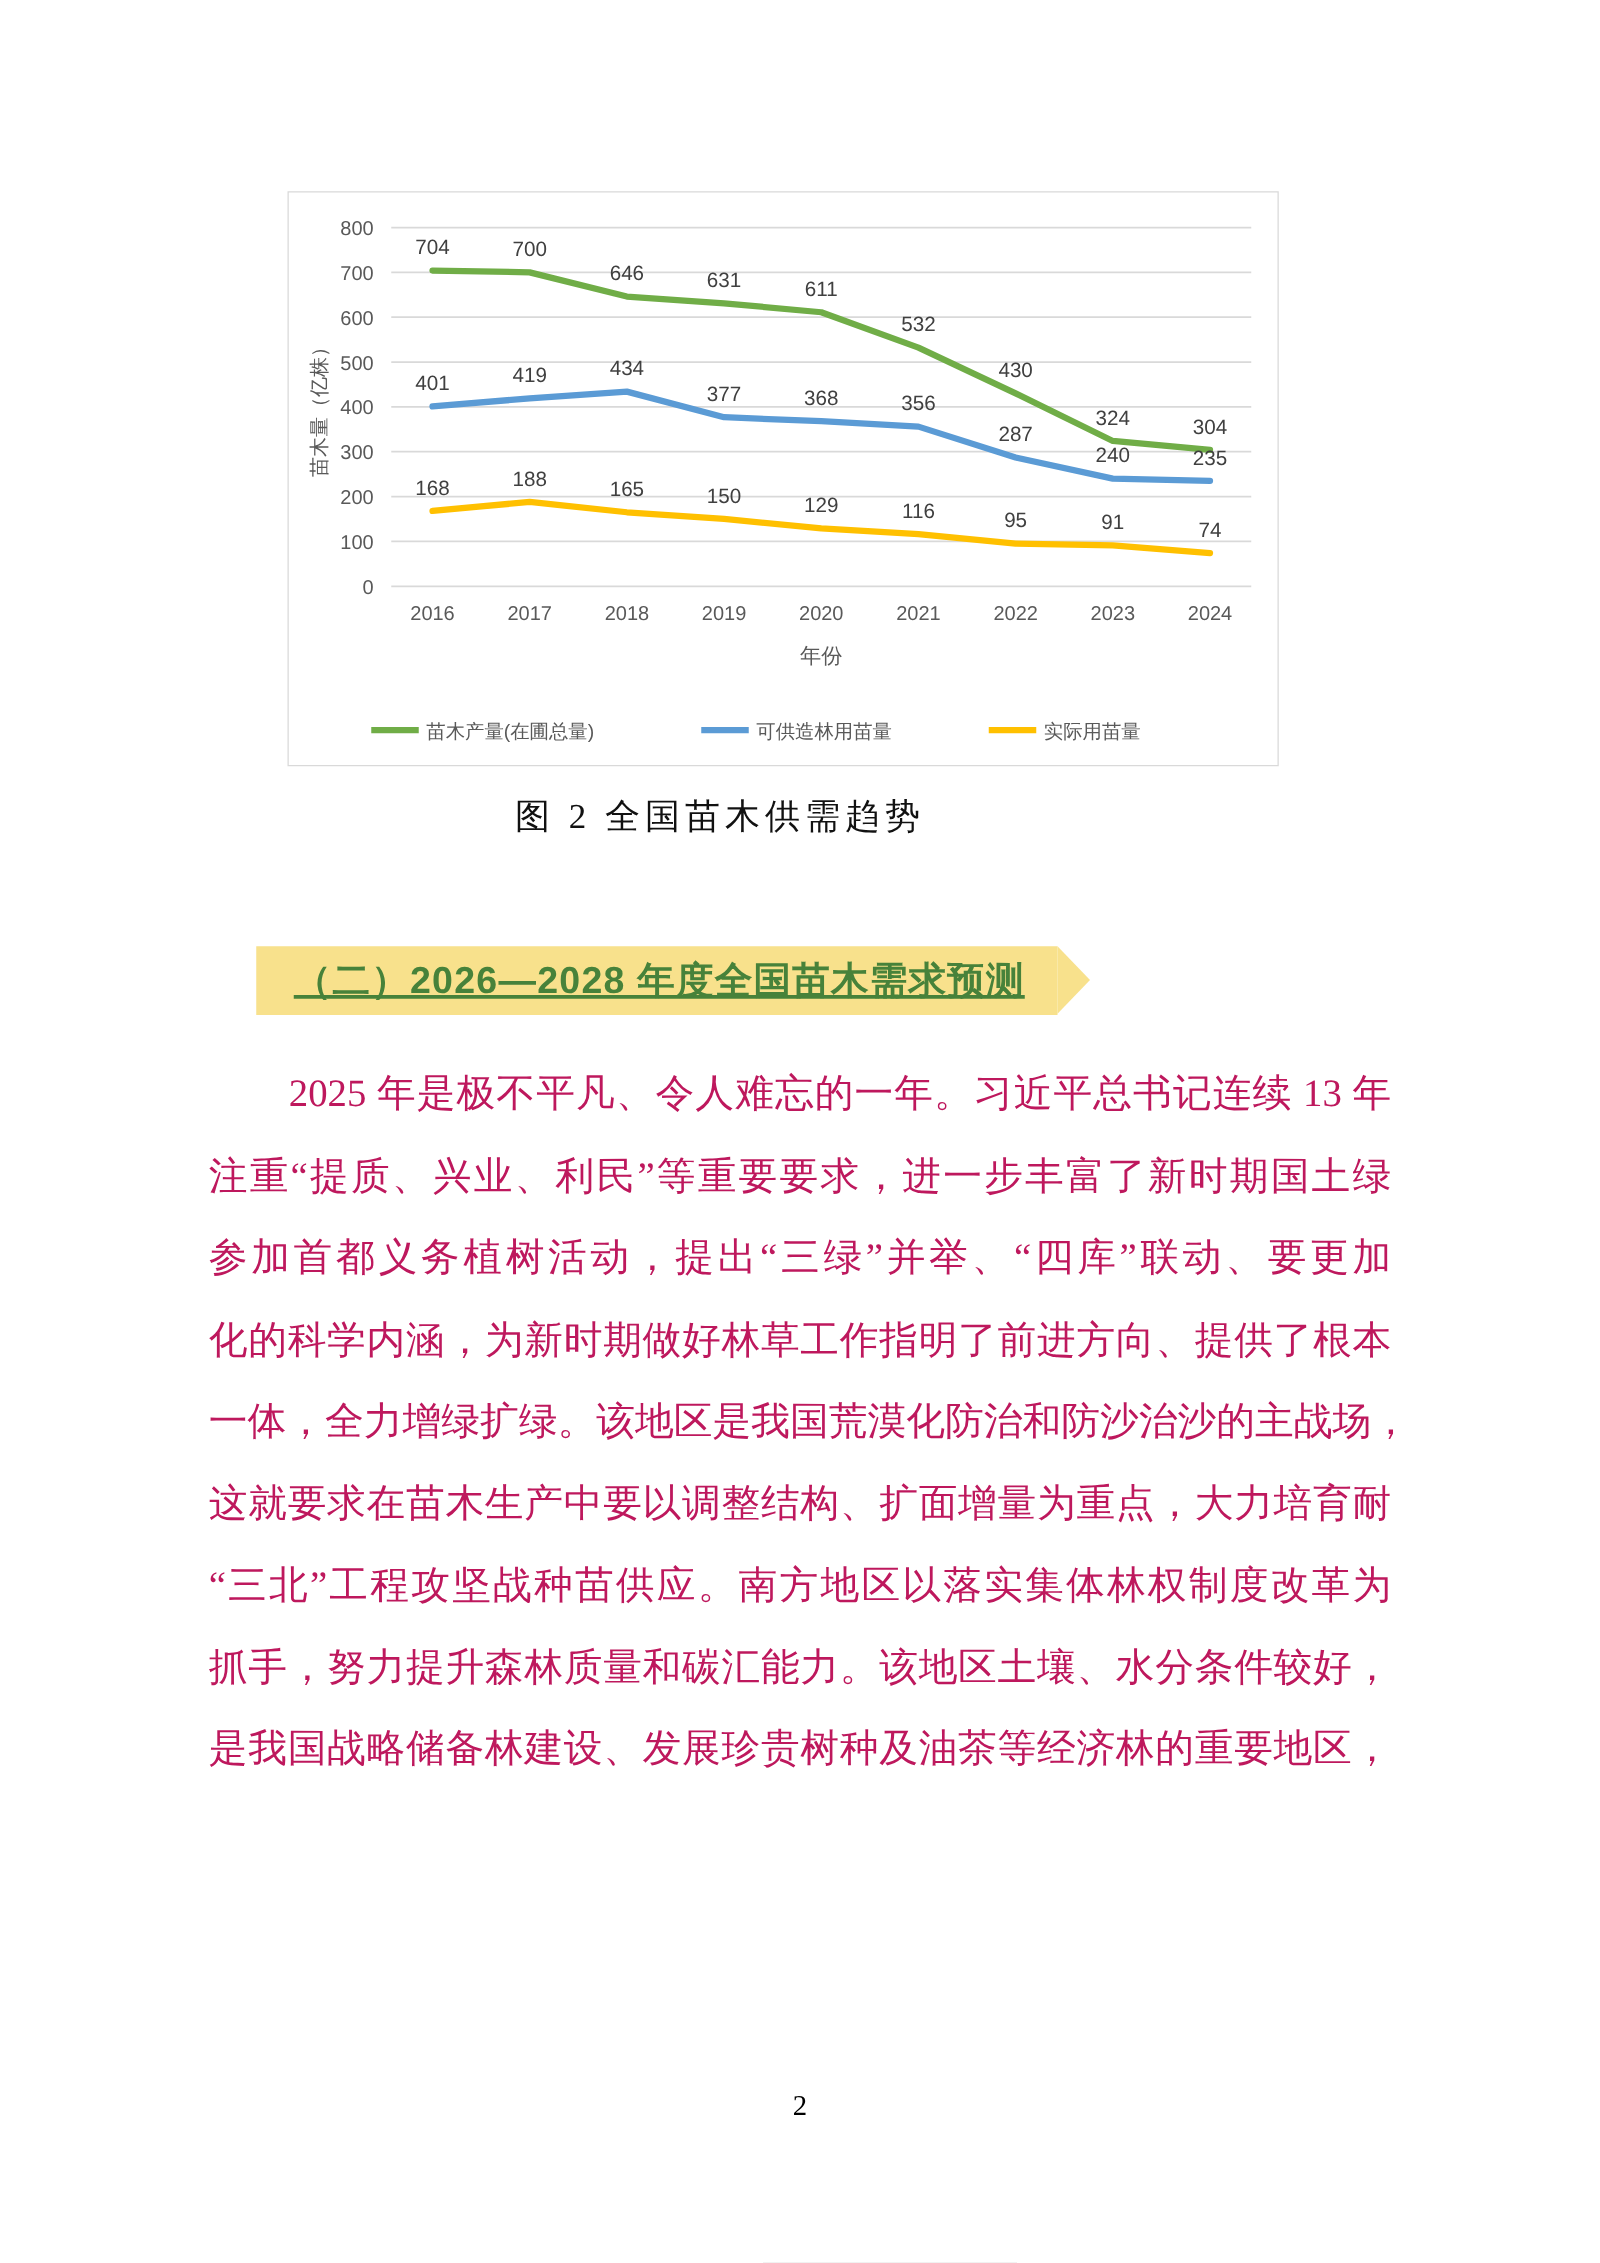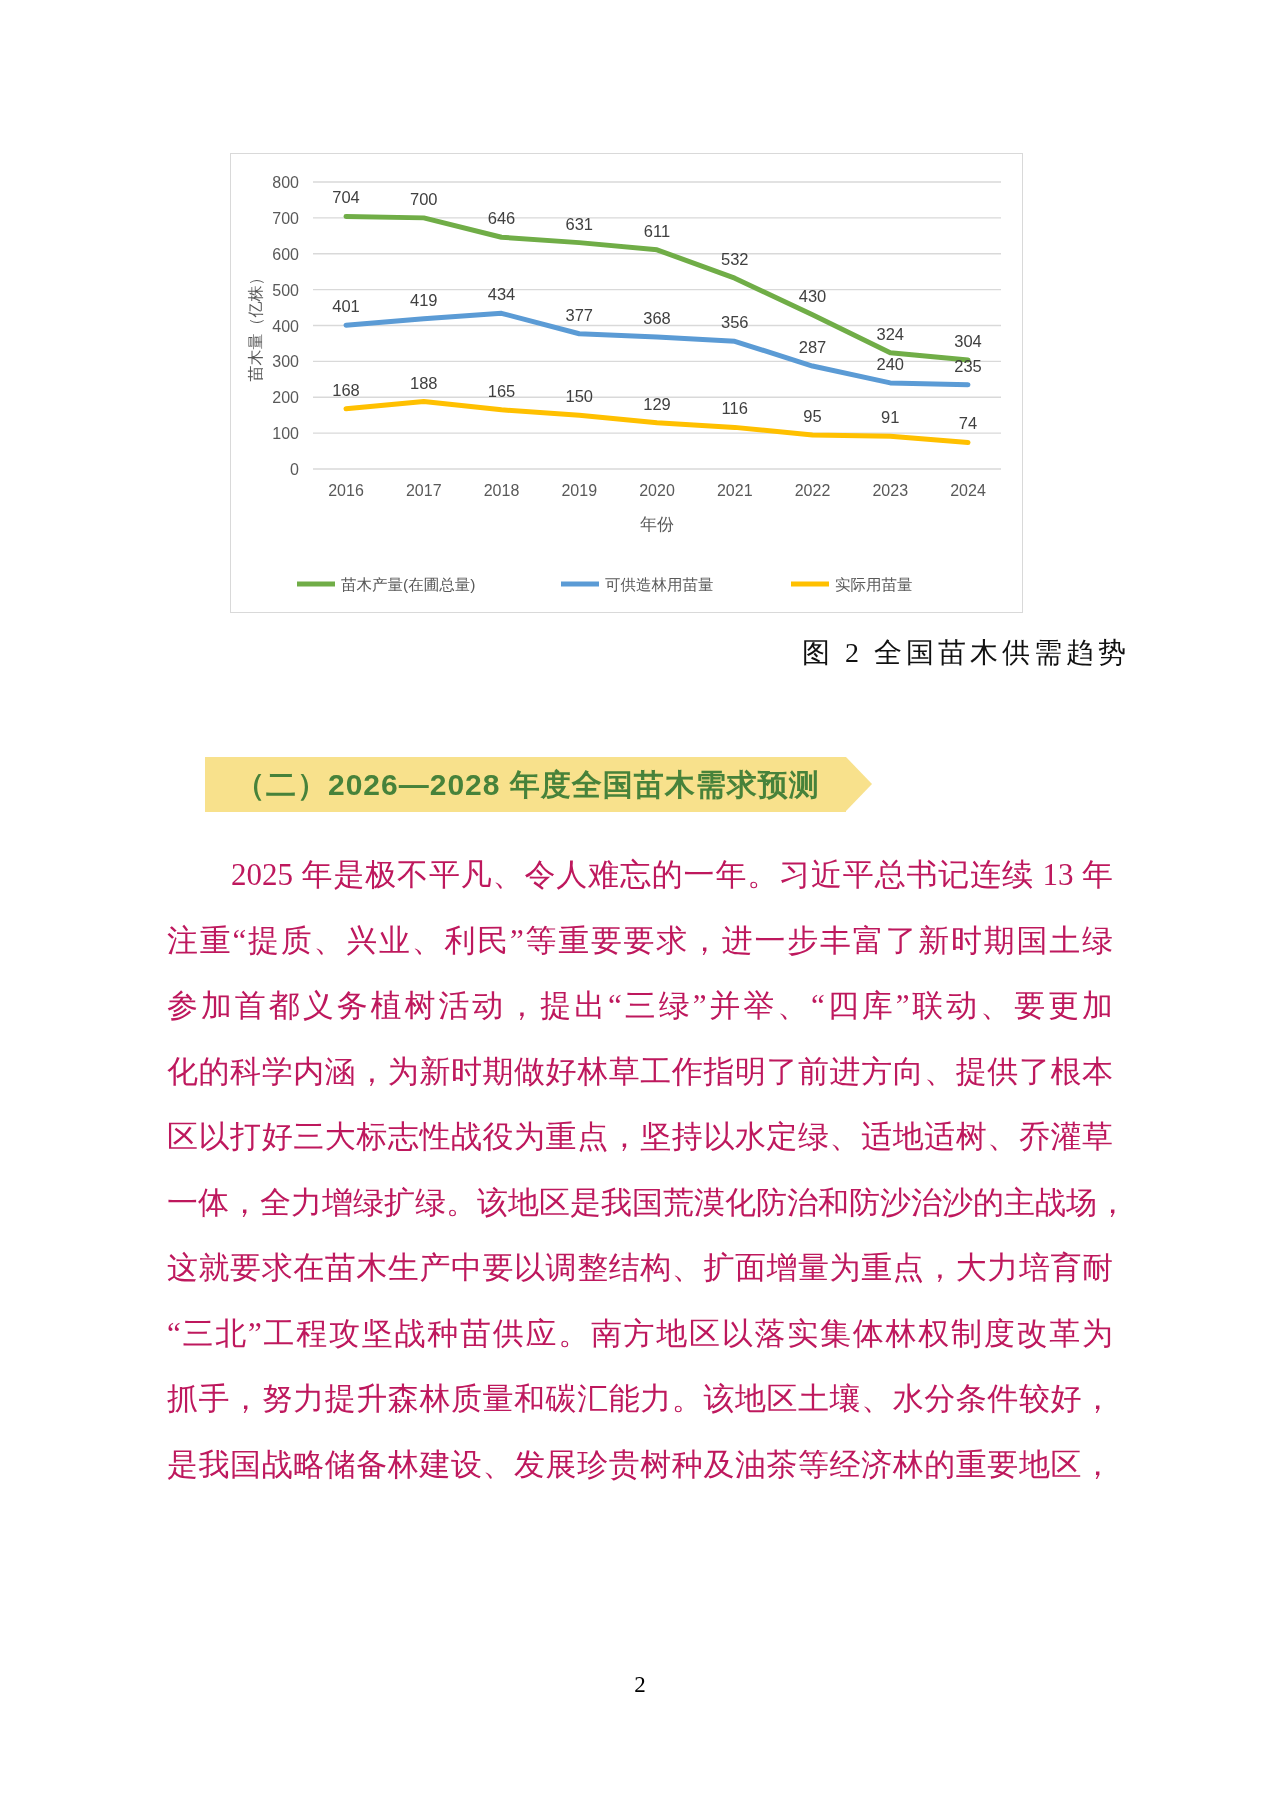"图 2 全国苗木供需趋势" .fig-caption { padding-left: none -> 11px; text-align: right -> center }
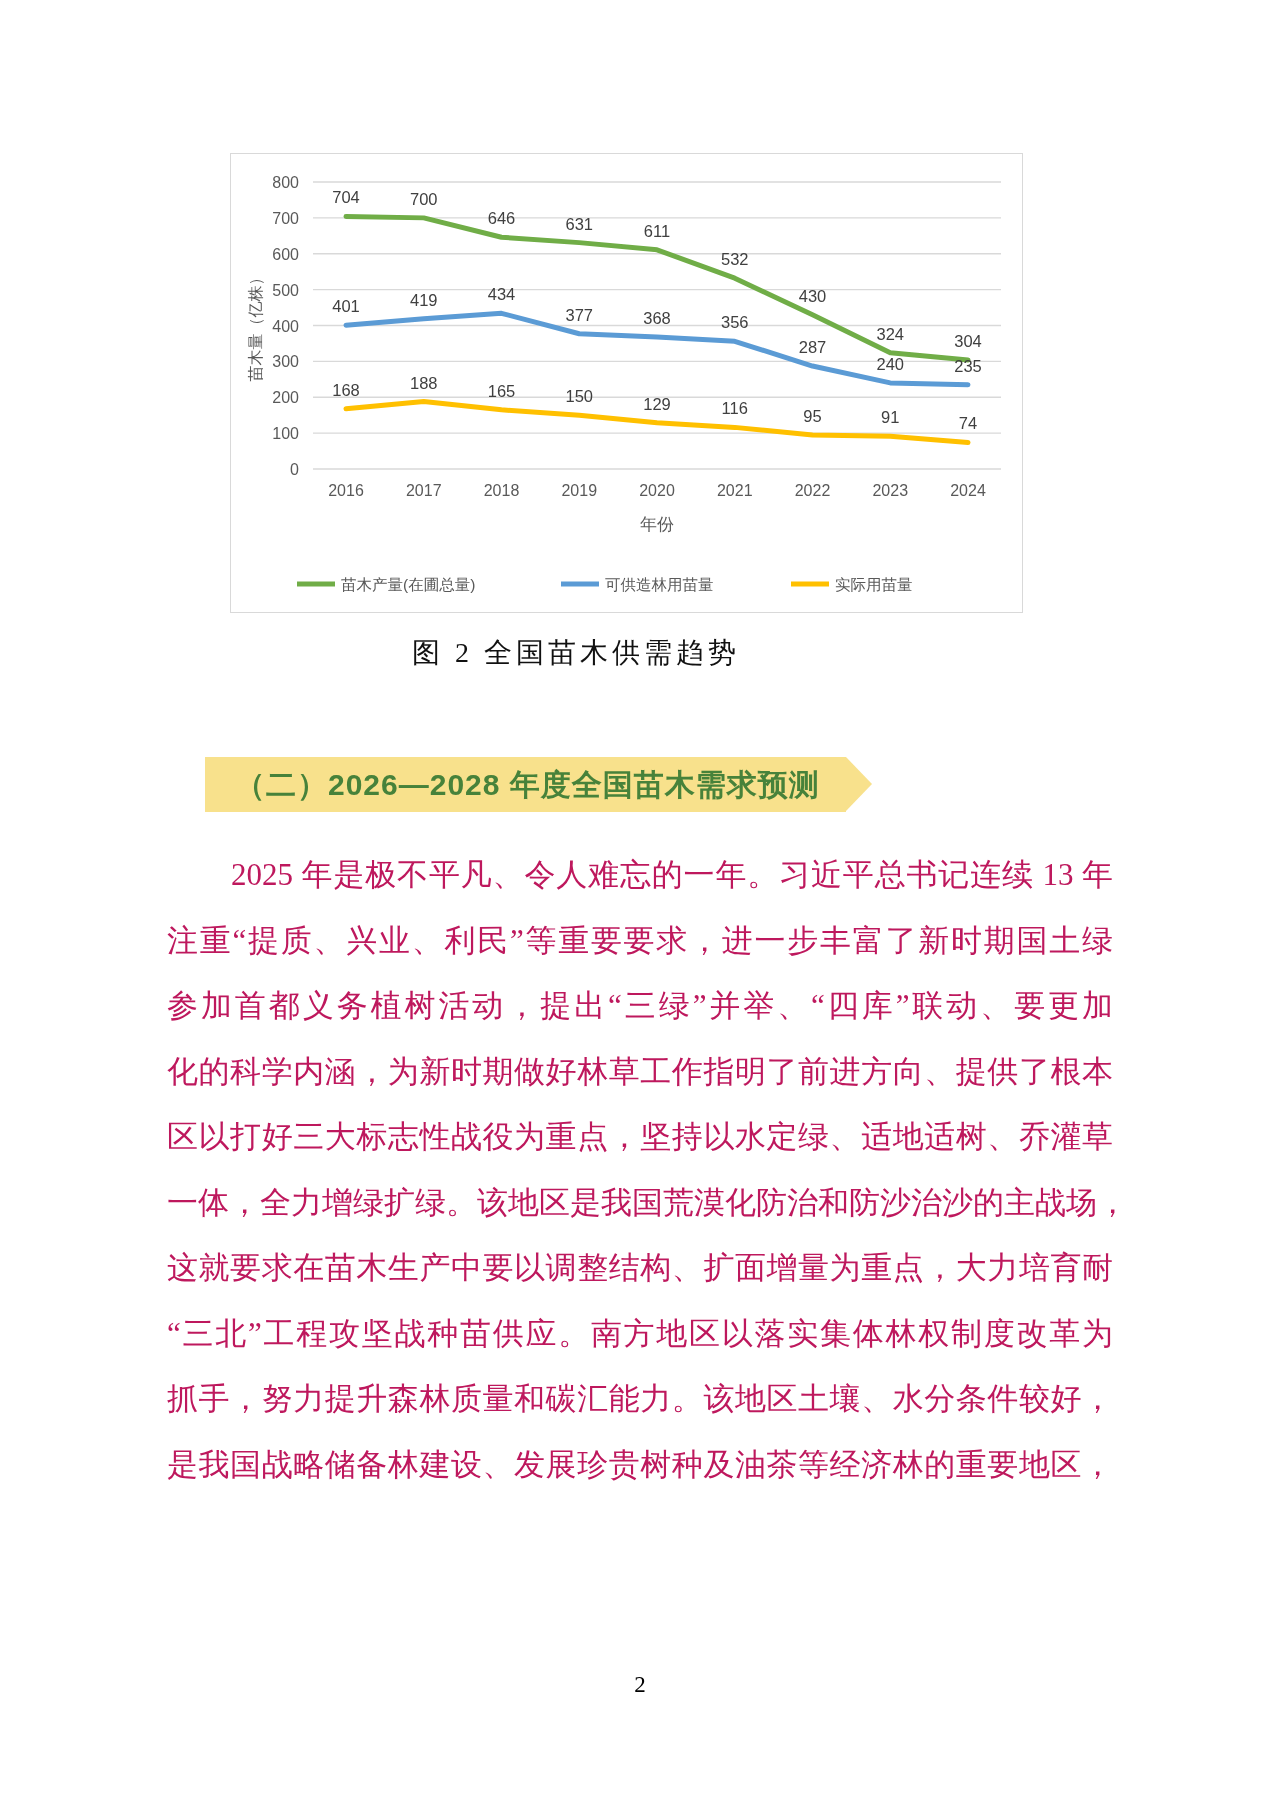"（二）2026—2028 年度全国苗木需求预测" div.heading-banner { text-decoration: none -> underline }
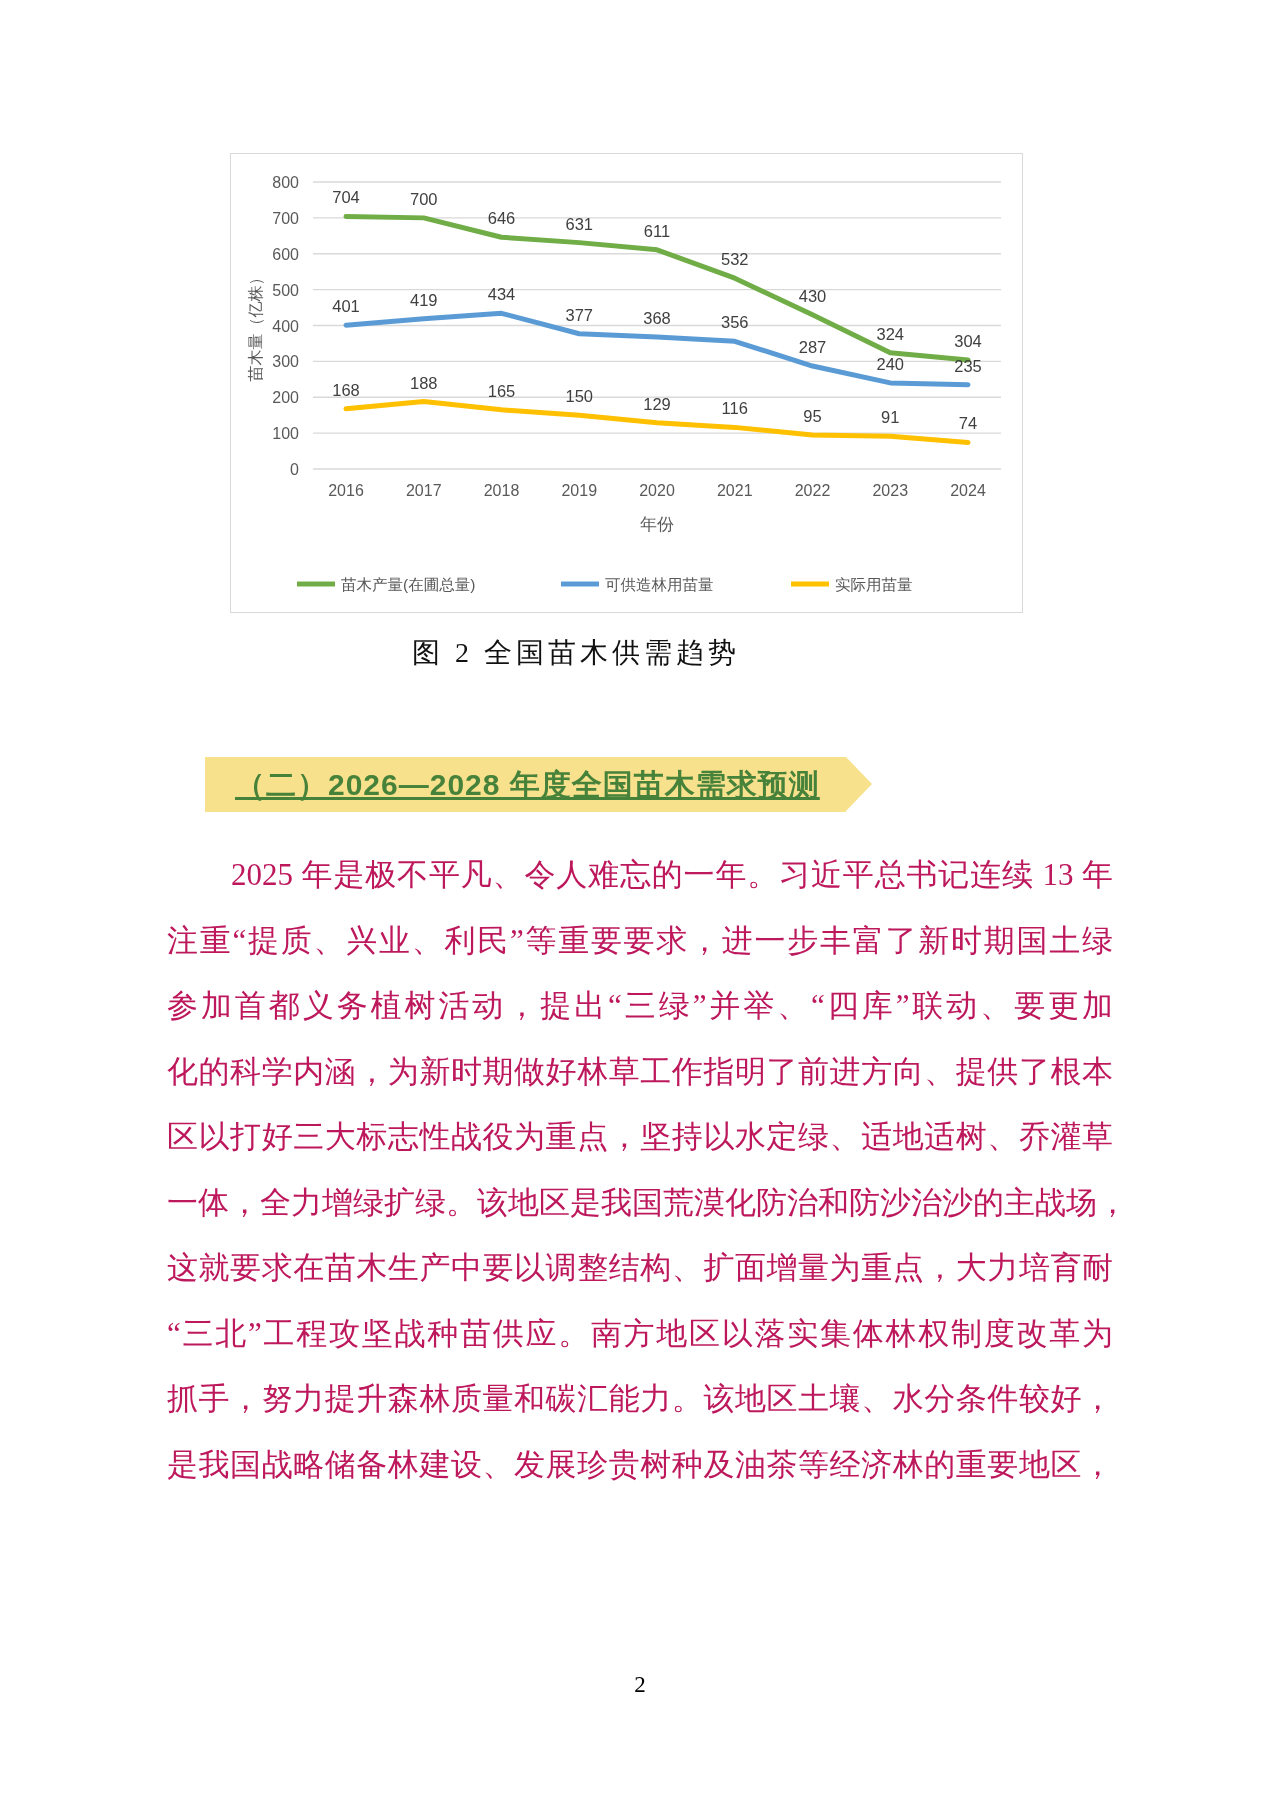"区以打好三大标志性战役为重点，坚持以水定绿、适地适树、乔灌草" div.body-line { html: <div>区以打好三大标志性战役为重点，坚持以水定绿、适地适树、乔灌草</div> -> none }
